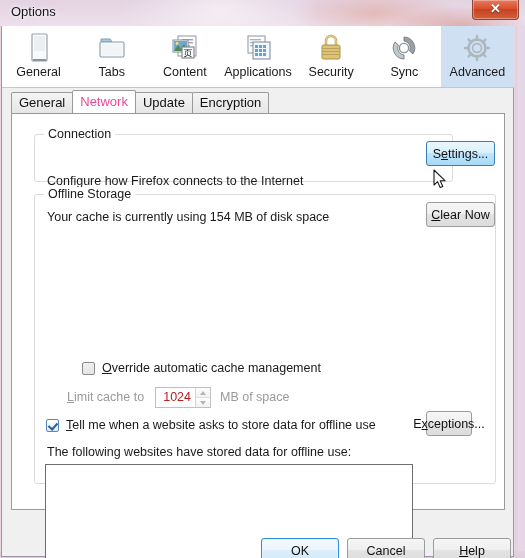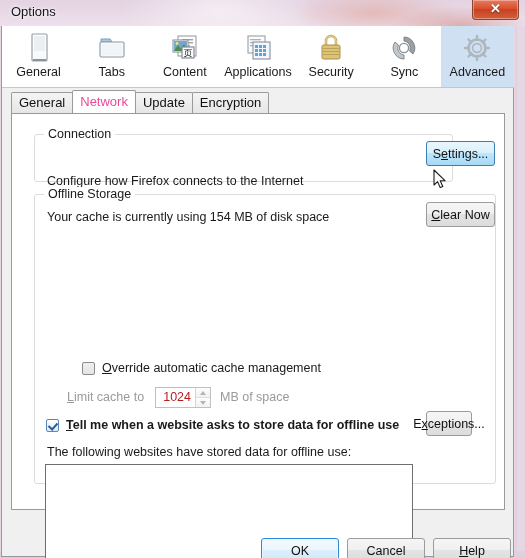"Tell me when a website" div.cbrow { font-weight: bold -> none }
